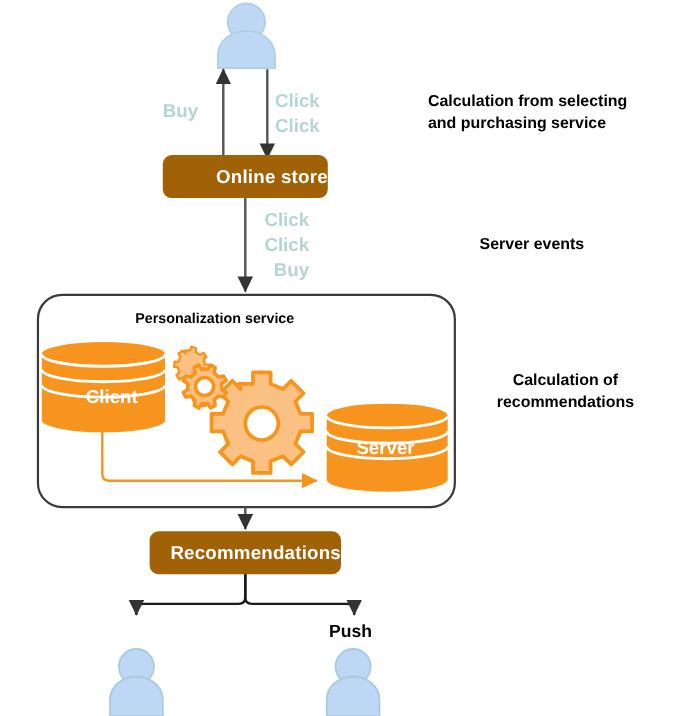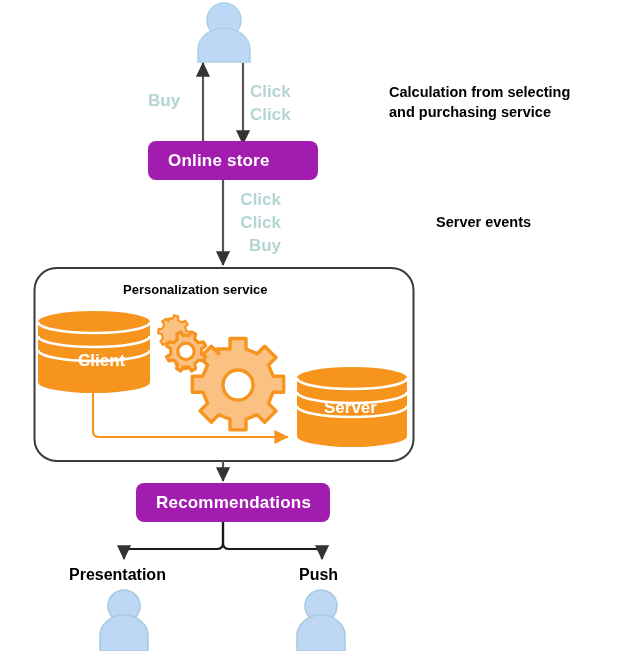"Online store" .box-teal { background: #a21caf -> #a16207; justify-content: flex-start -> flex-end; padding-left: 20px -> none }
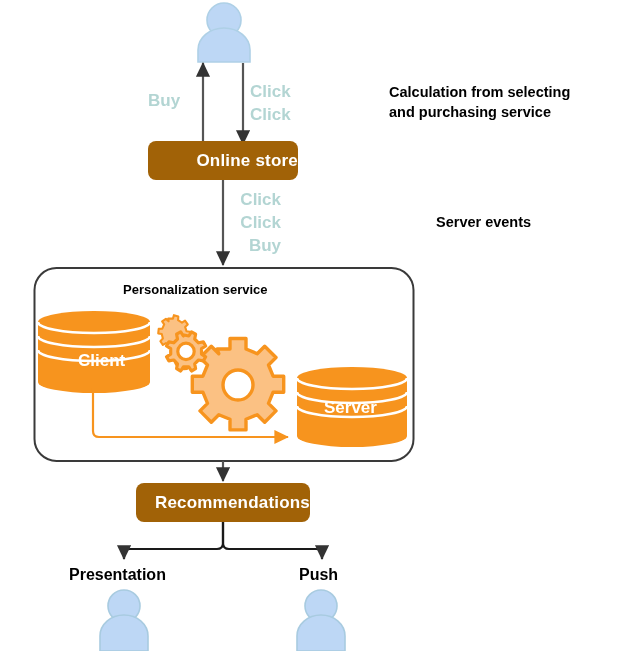"Calculation of" div.annot { html: none -> <div> <div>Calculation of</div> <div>recommendations</div> </div> }
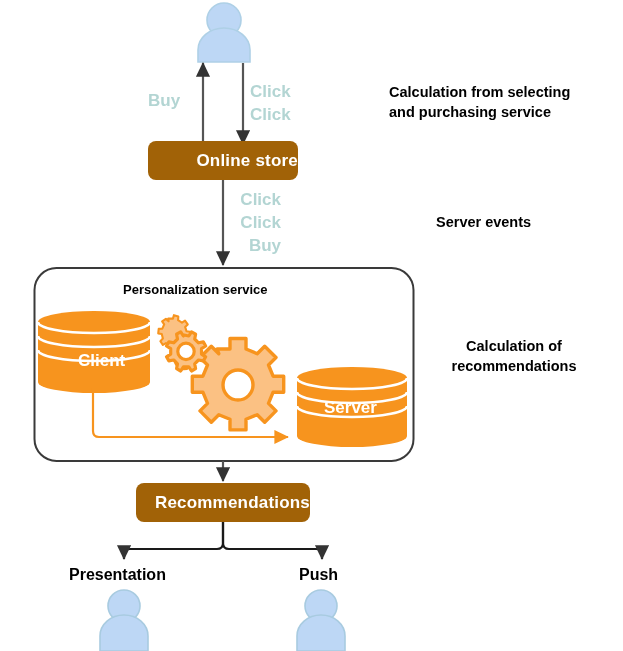"Presentation" div.caption { html: <div> <span>Presentation</span> </div> -> none }
